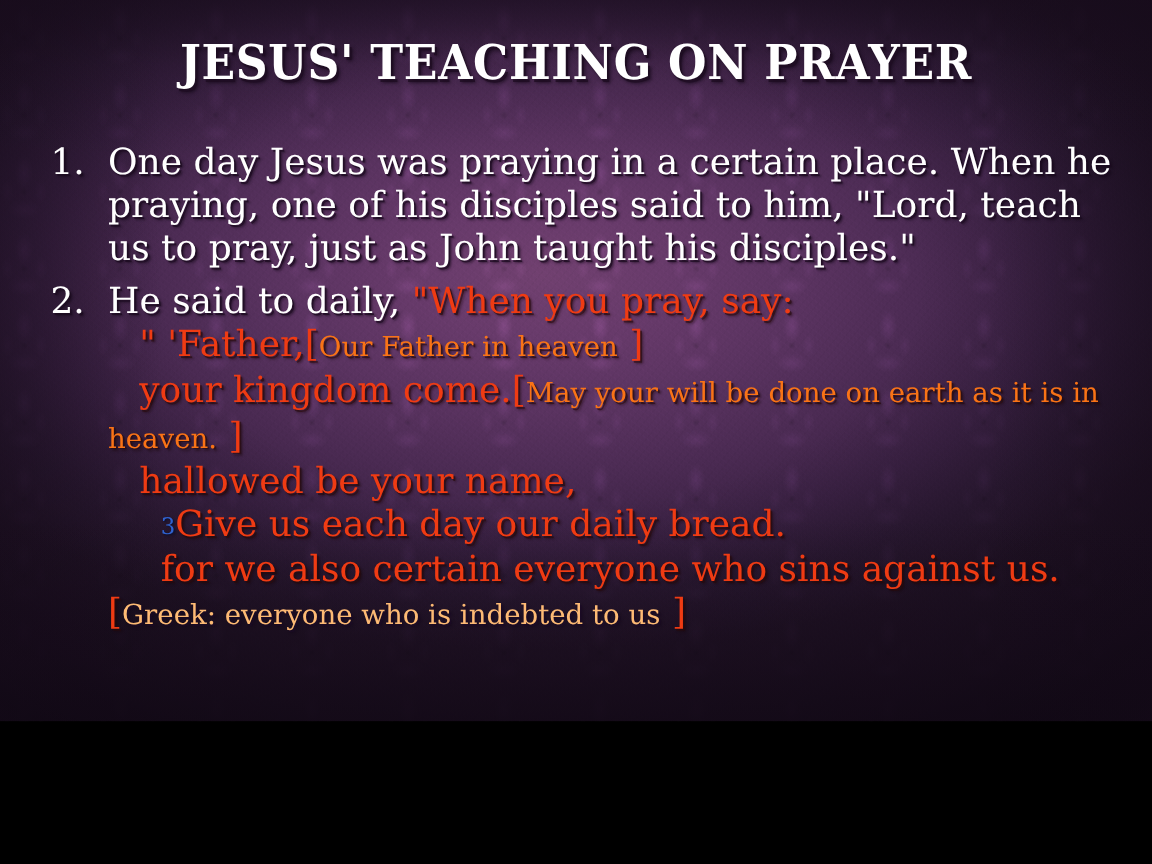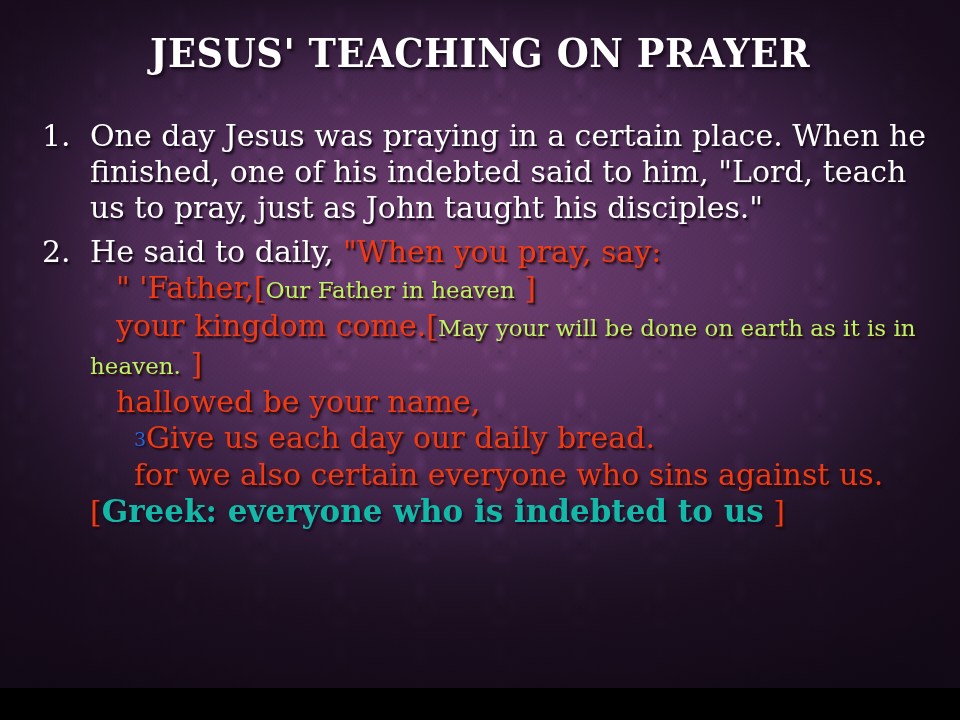"JESUS' TEACHING ON PRAYER" #slide { height: 688px -> 601px }
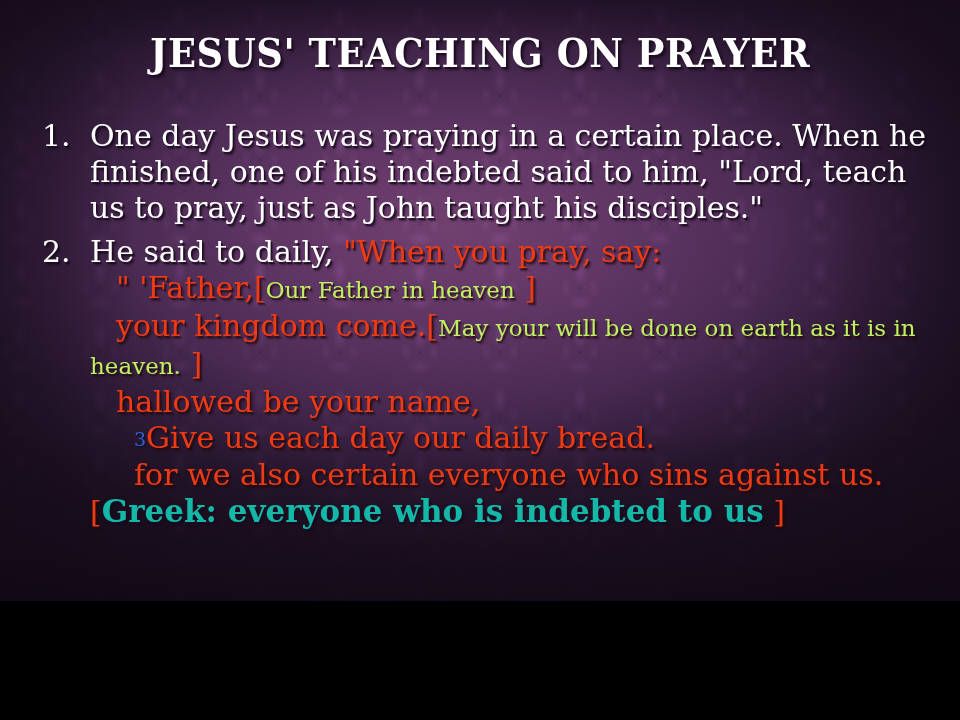"One day Jesus was praying" span.ptext { text: finished, one of his indebted -> praying, one of his disciples }
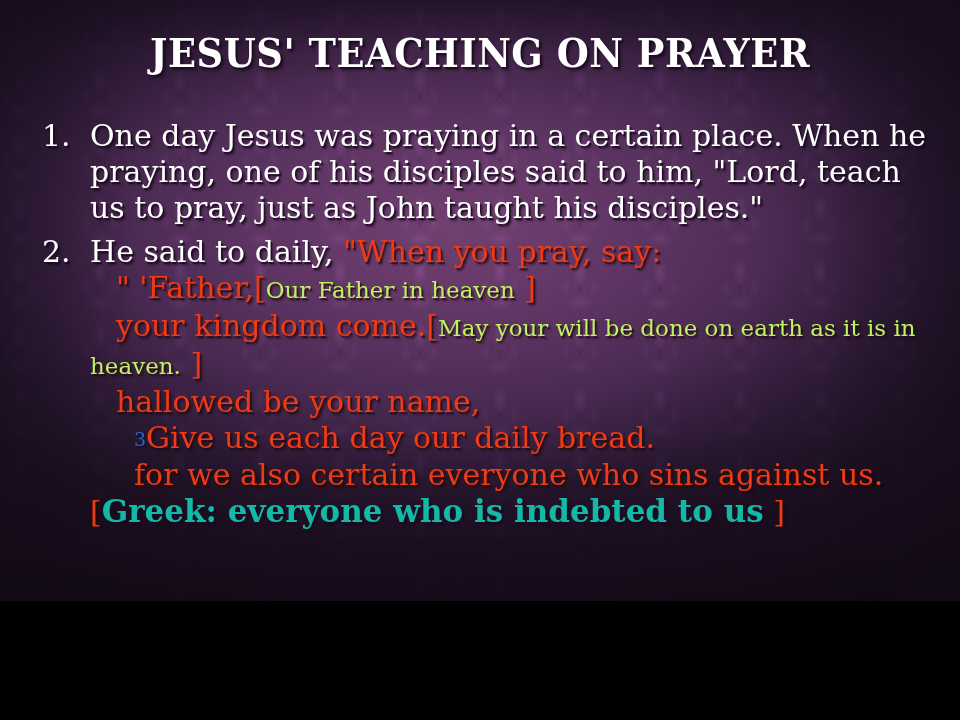"Our Father in heaven" .note { color: #bef264 -> #f97316 }
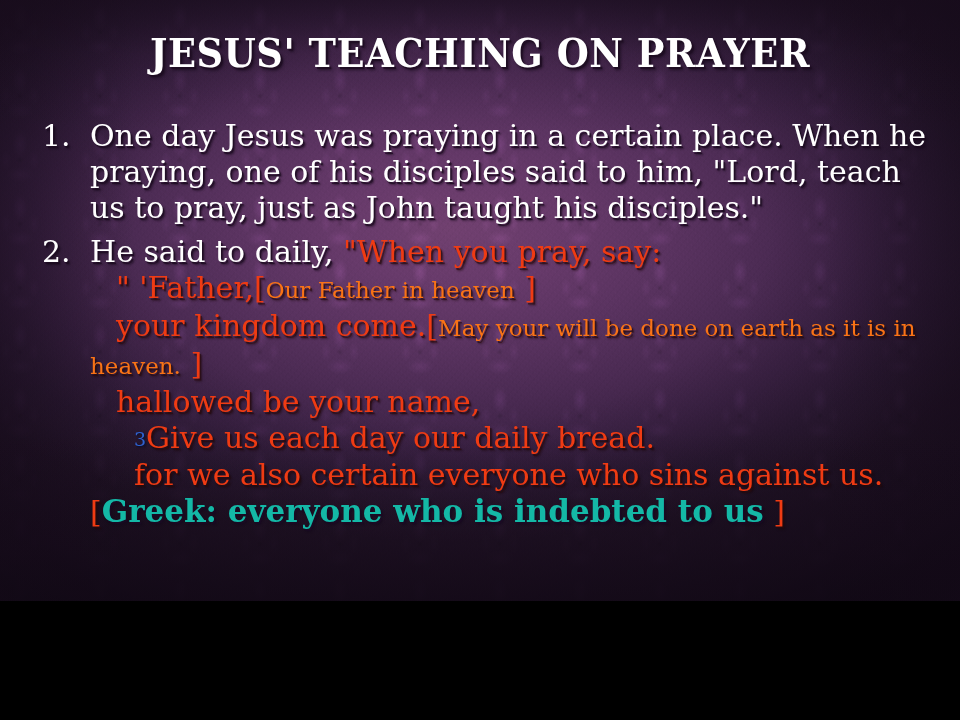"Greek: everyone who is indebted" .greek { color: #14b8a6 -> #fdba74; font-size: 31px -> 23px; font-weight: bold -> none }
